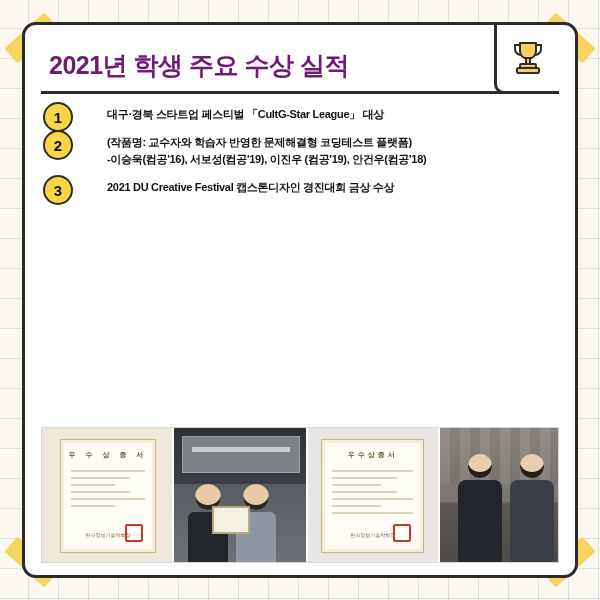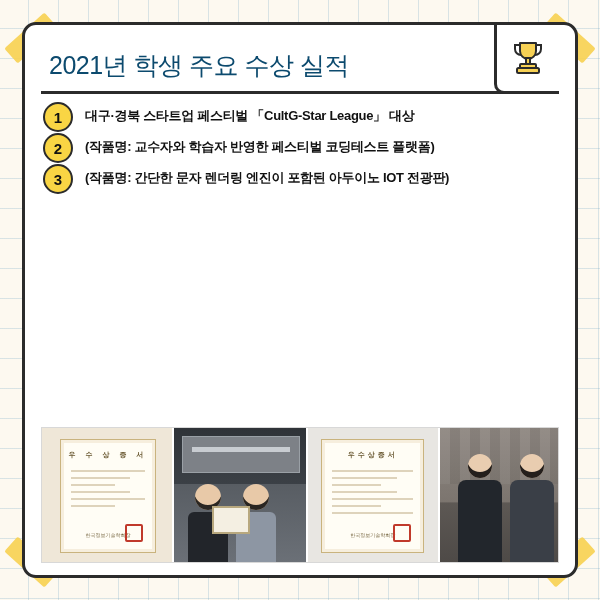"2021년 학생 주요 수상 실적" #title { color: #0c4a6e -> #701a75; font-weight: normal -> bold }
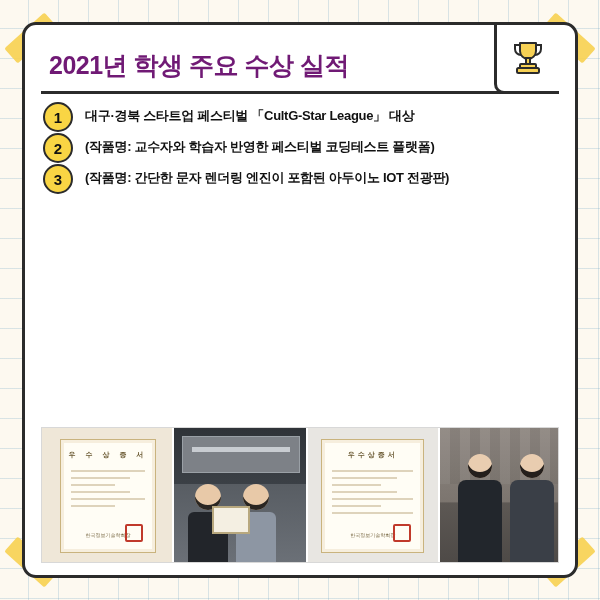"대구·경북 스타트업 페스티벌 「CultG-Star League」" .lines { font-size: 13px -> 11px; margin-left: none -> 22px }
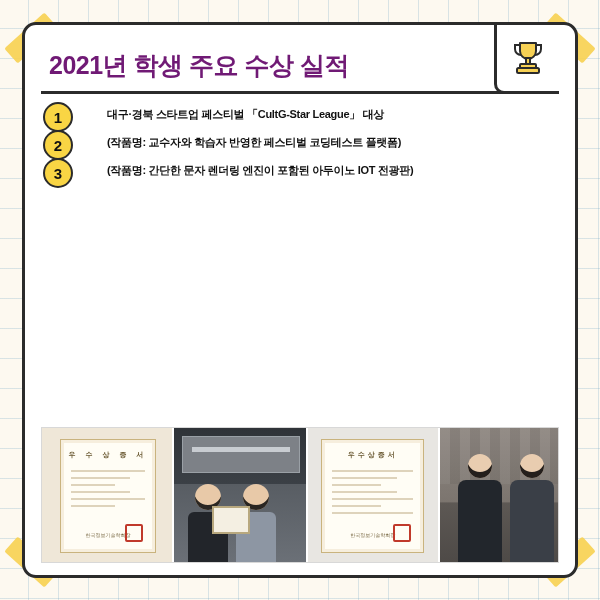"(작품명: 교수자와 학습자 반영한 페스티벌" div.ln { text: 페스티벌 -> 문제해결형 }
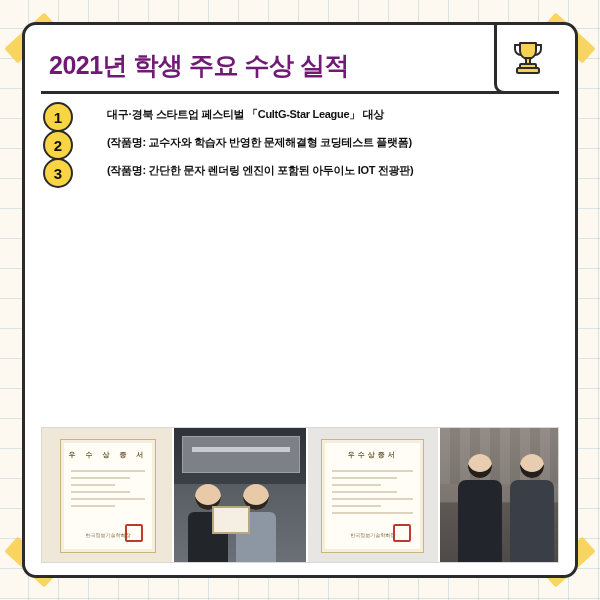"-이승욱(컴공'16), 서보성(컴공'19), 이진우 (컴공'19)," div.ln { html: none -> <div>-이승욱(컴공'16), 서보성(컴공'19), 이진우 (컴공'19), 안건우(컴공'18)</div> }
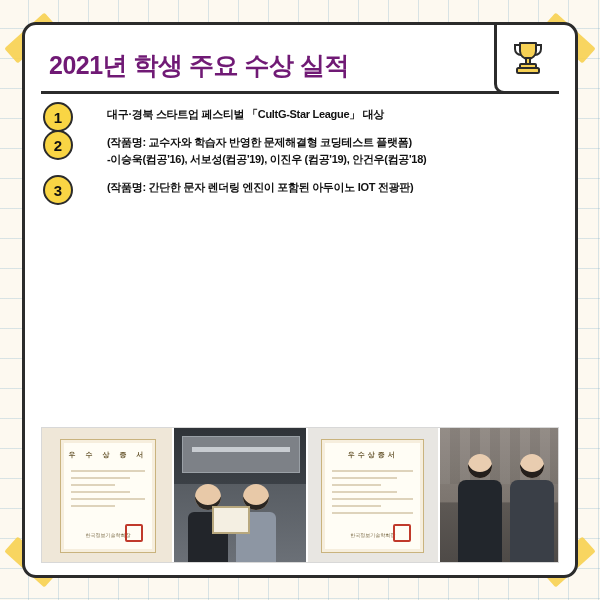"2021 DU Creative Festival 캡스톤디자인" div.ln { html: none -> <div>2021 DU Creative Festival 캡스톤디자인 경진대회 금상 수상</div> }
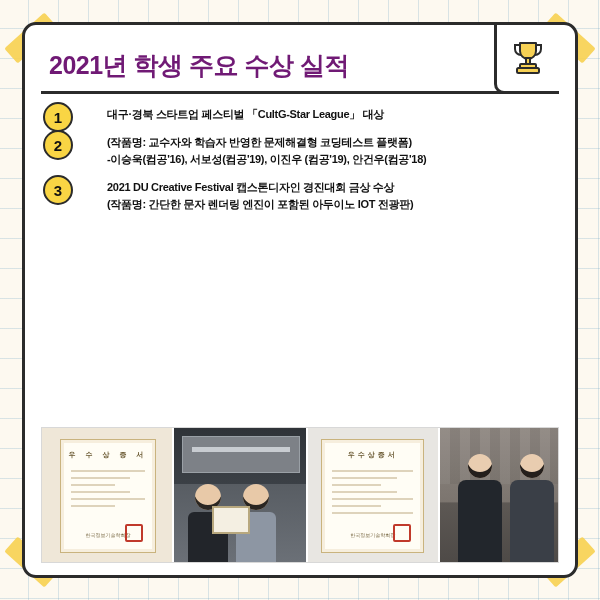"(작품명: 간단한 문자 렌더링 엔진이" div.ln { html: <div>(작품명: 간단한 문자 렌더링 엔진이 포함된 아두이노 IOT 전광판)</div> -> none }
